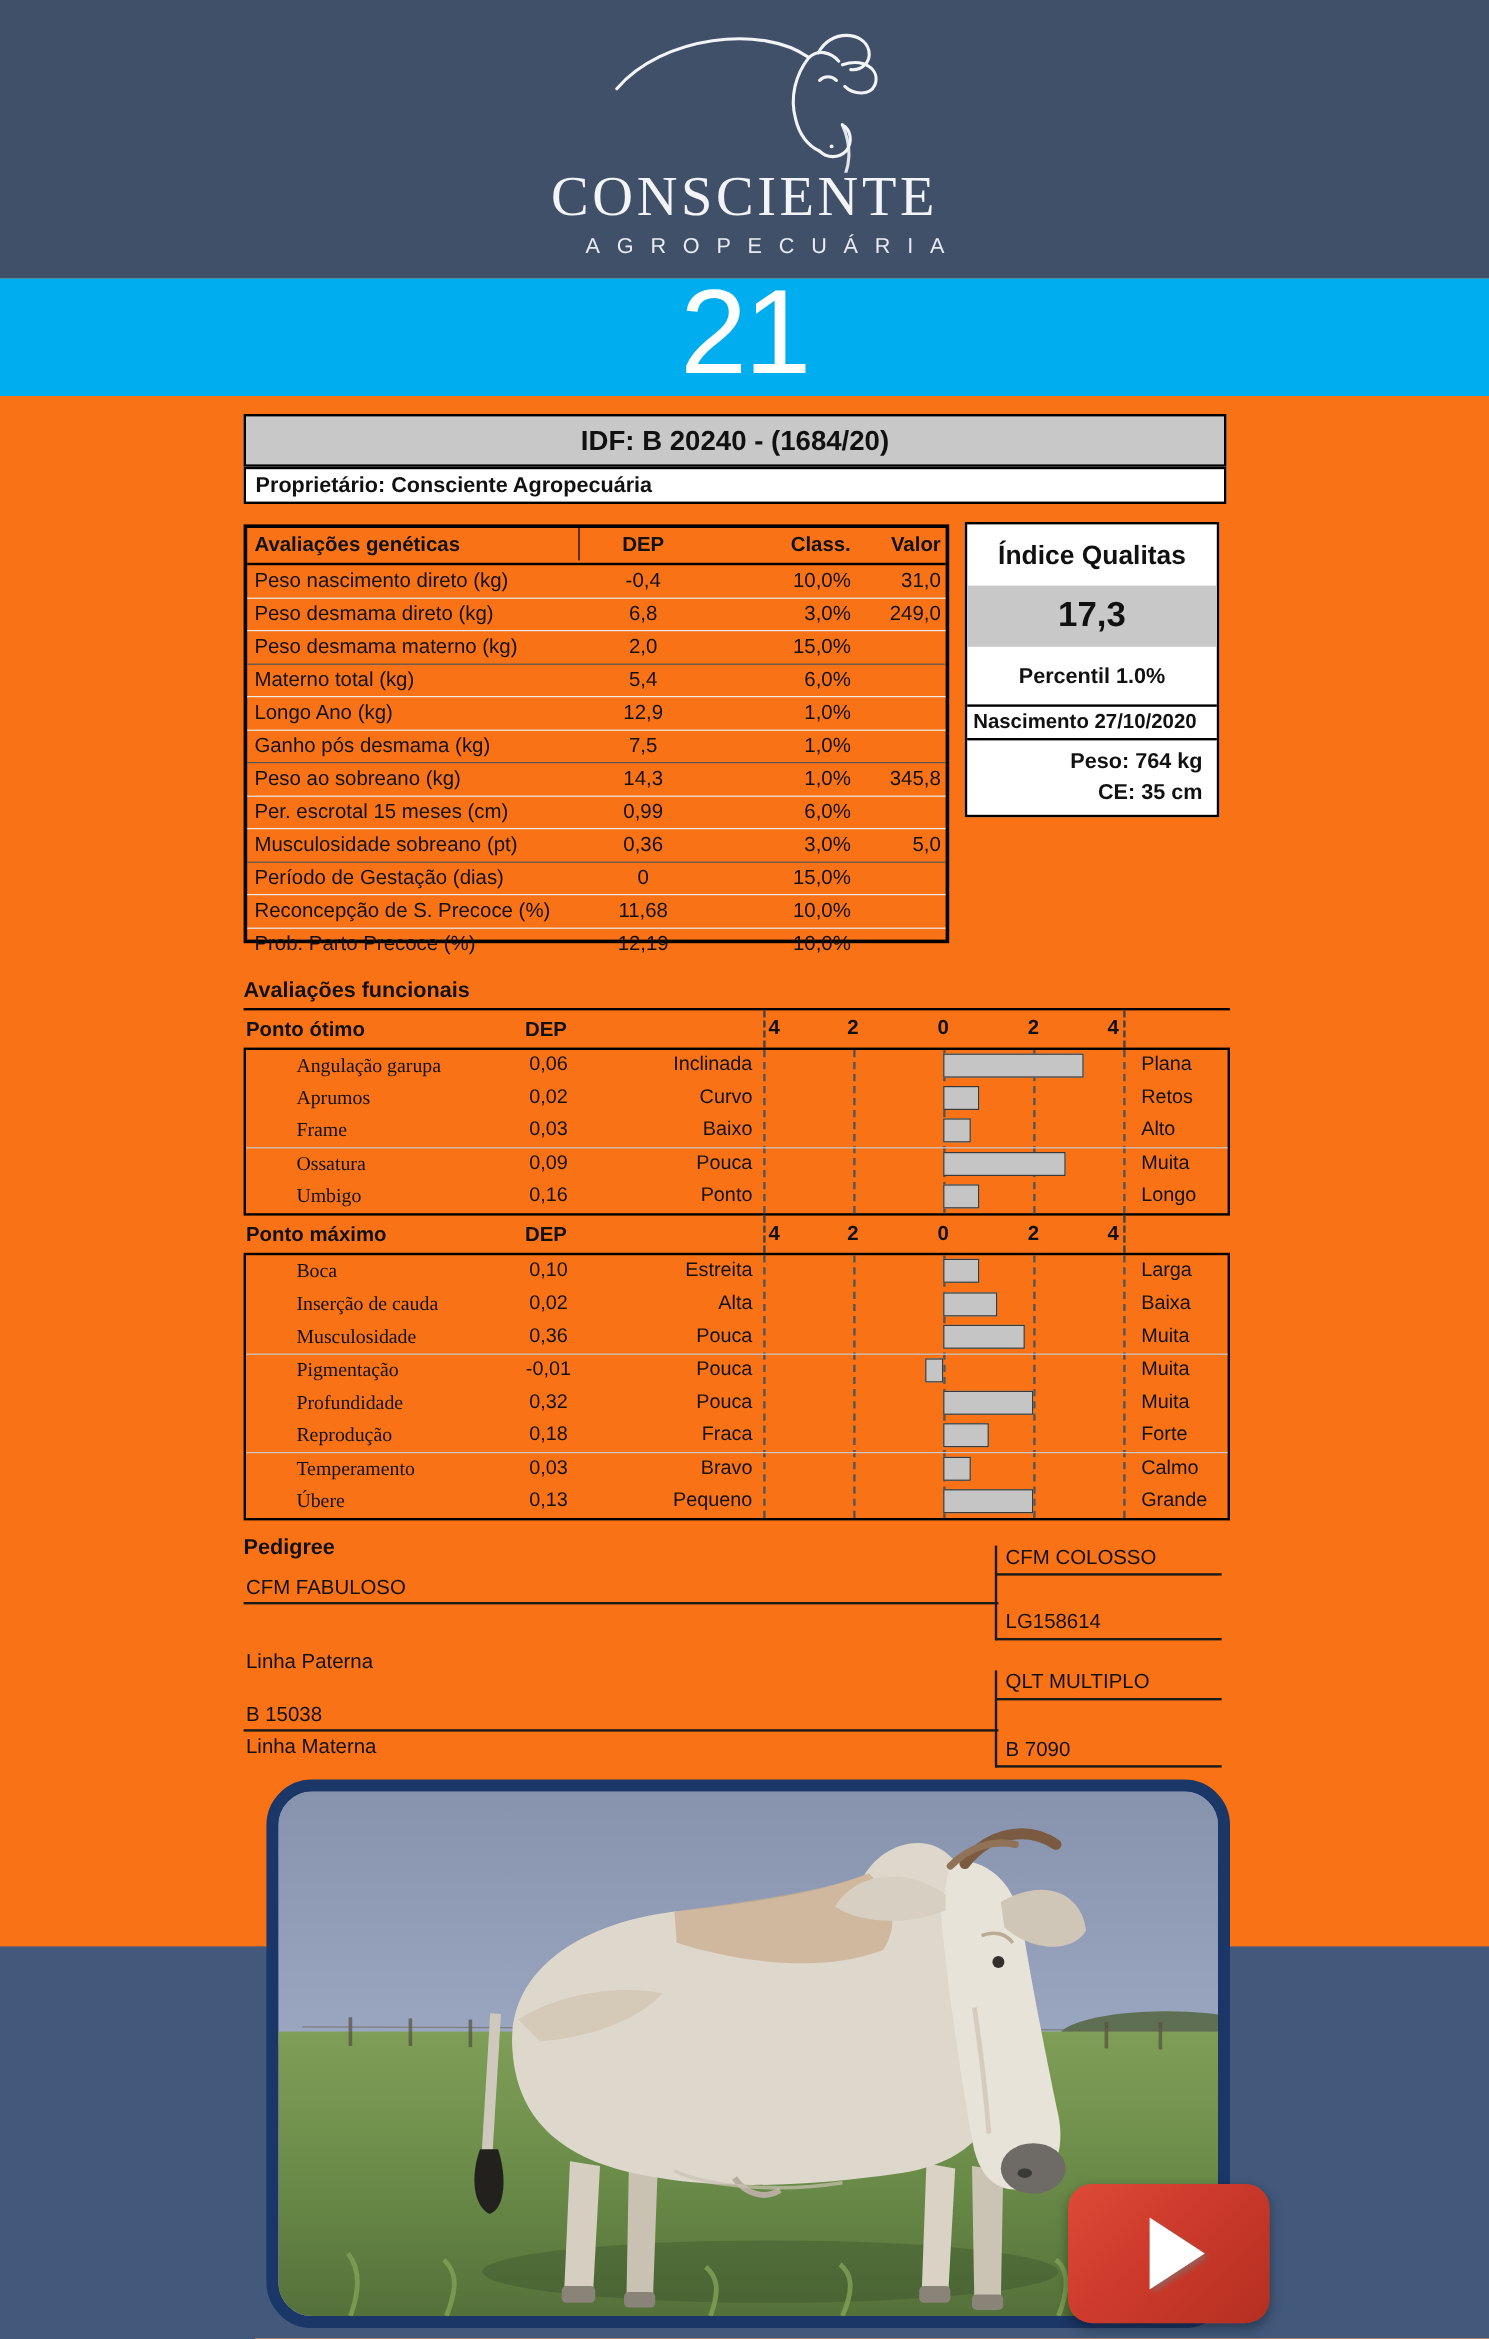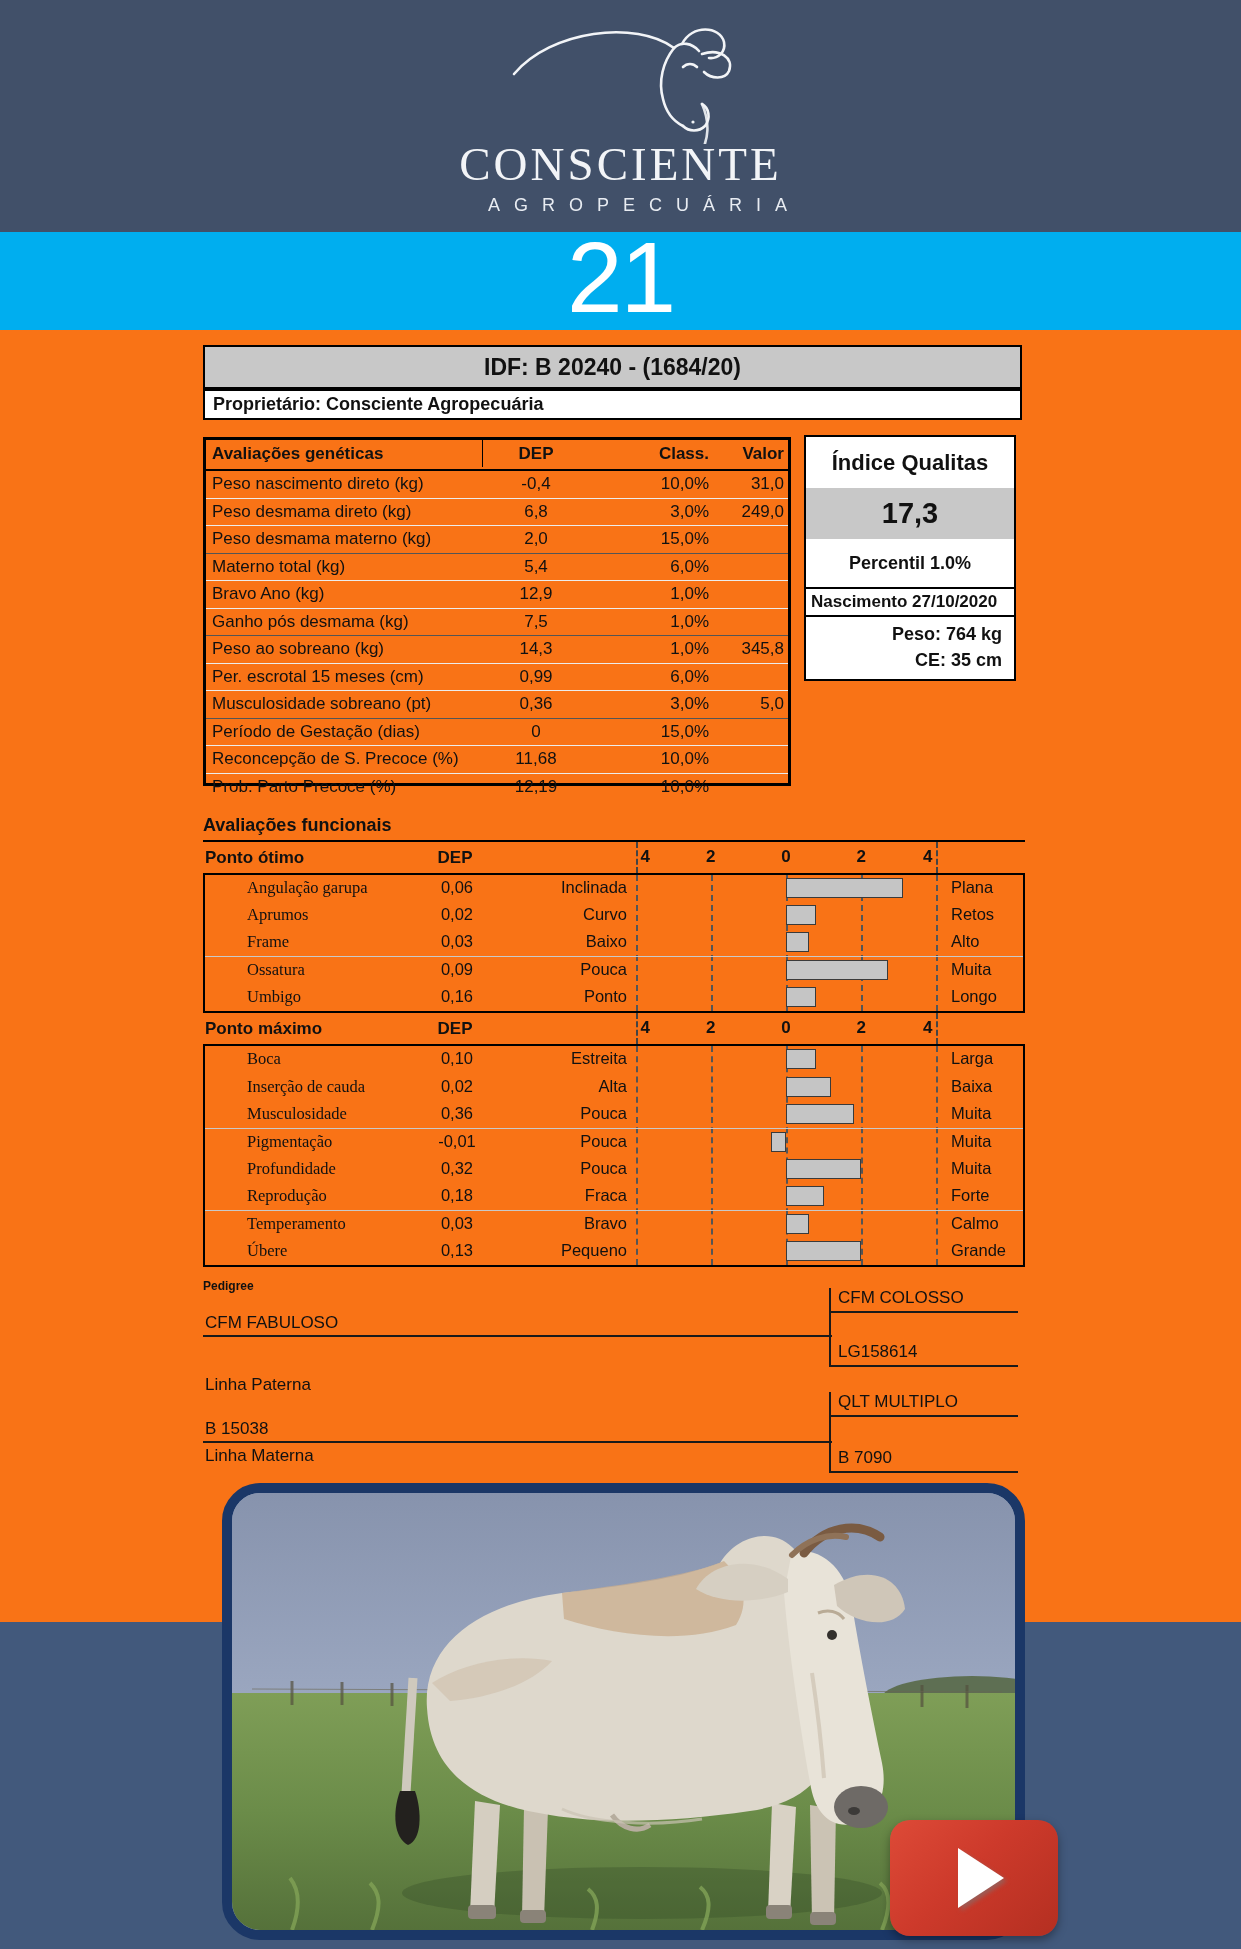"Bravo Ano (kg)" span.gc { text: Bravo -> Longo }
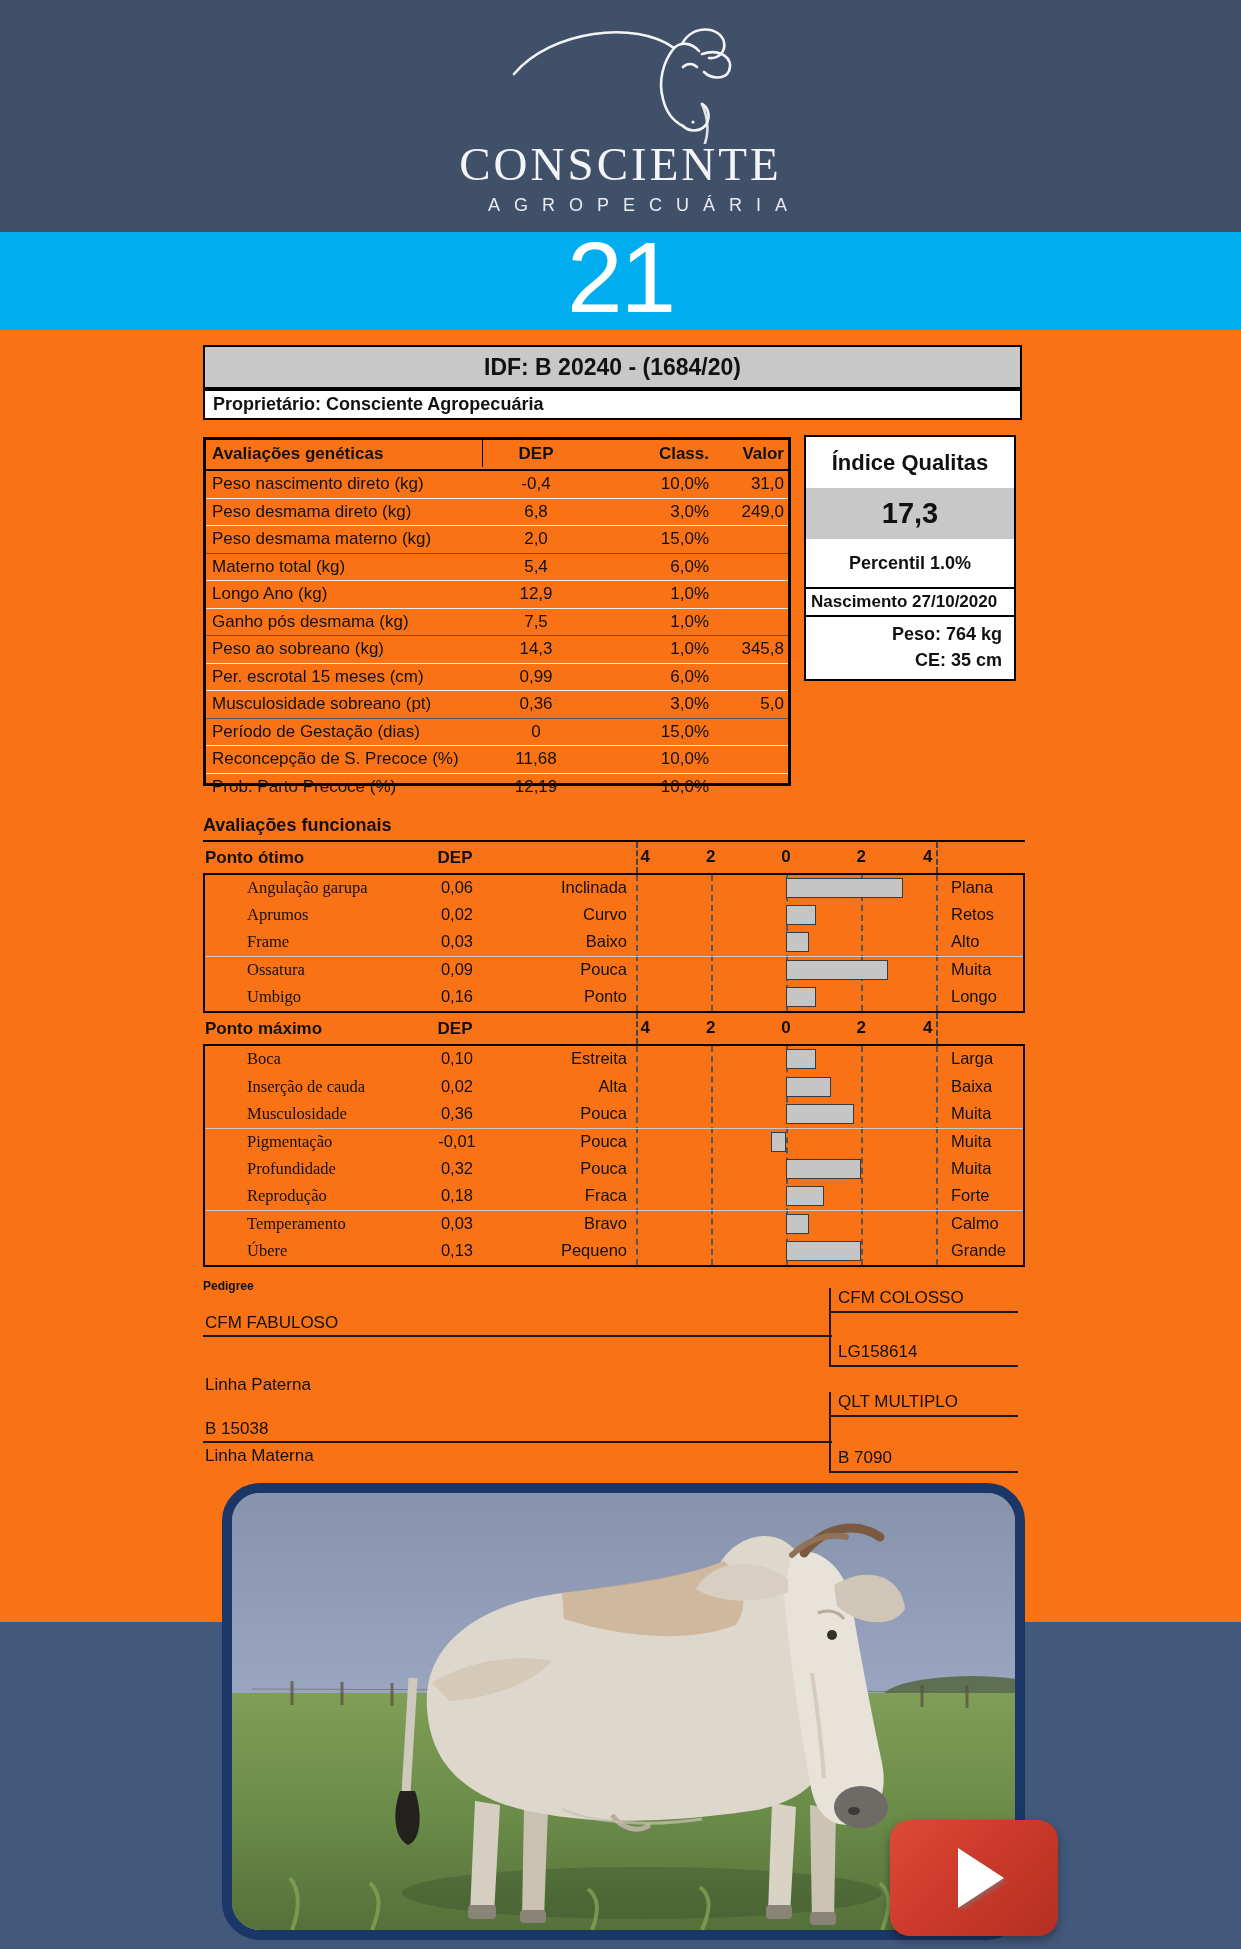"Pedigree" .ped-heading { font-size: 12px -> 18px }
